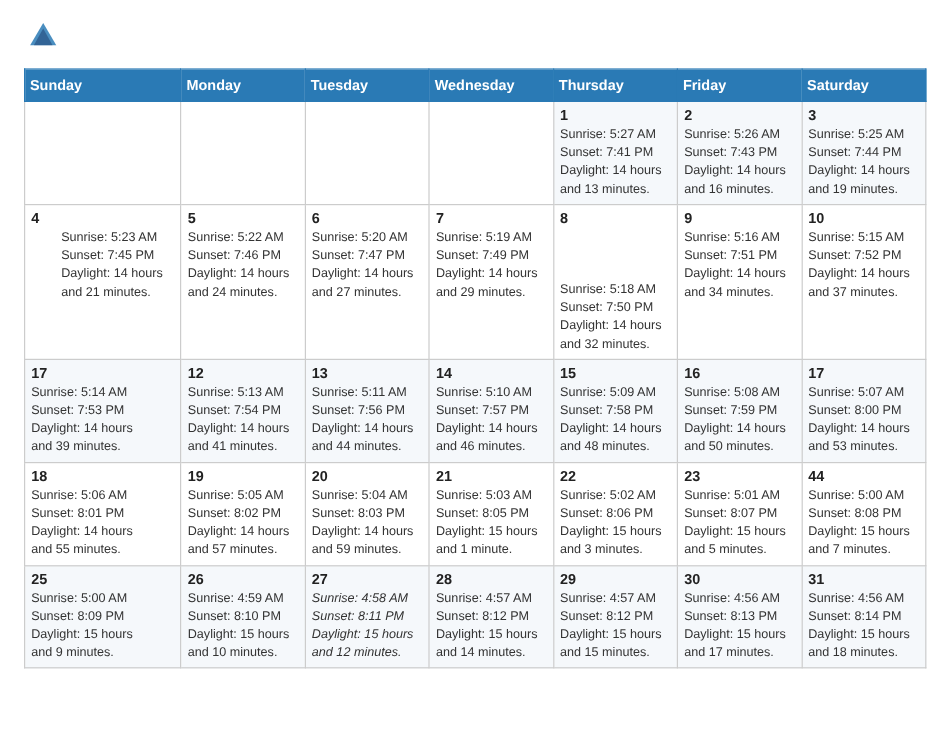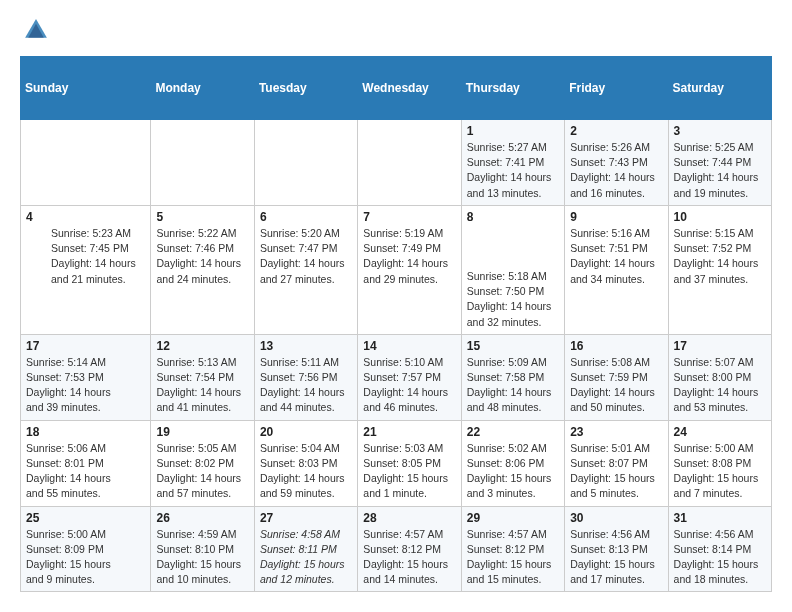"Sunday" thead th { padding: 24px 4px -> 6px 4px }
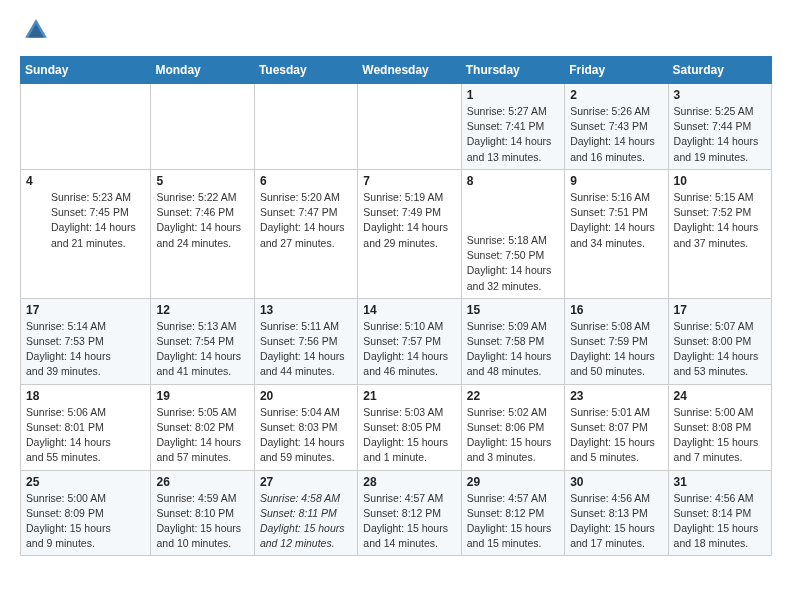"24" span.day-num { text: 24 -> 44 }
